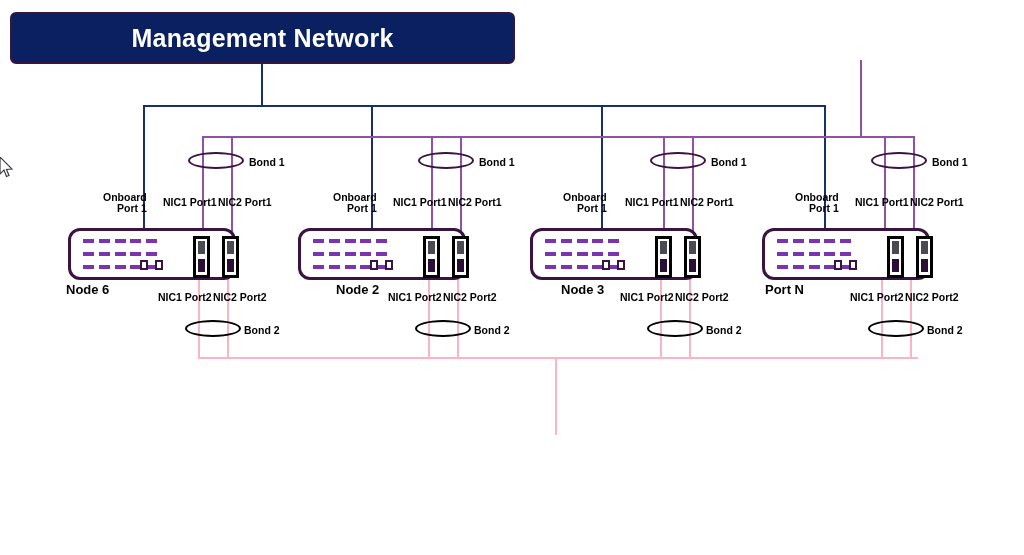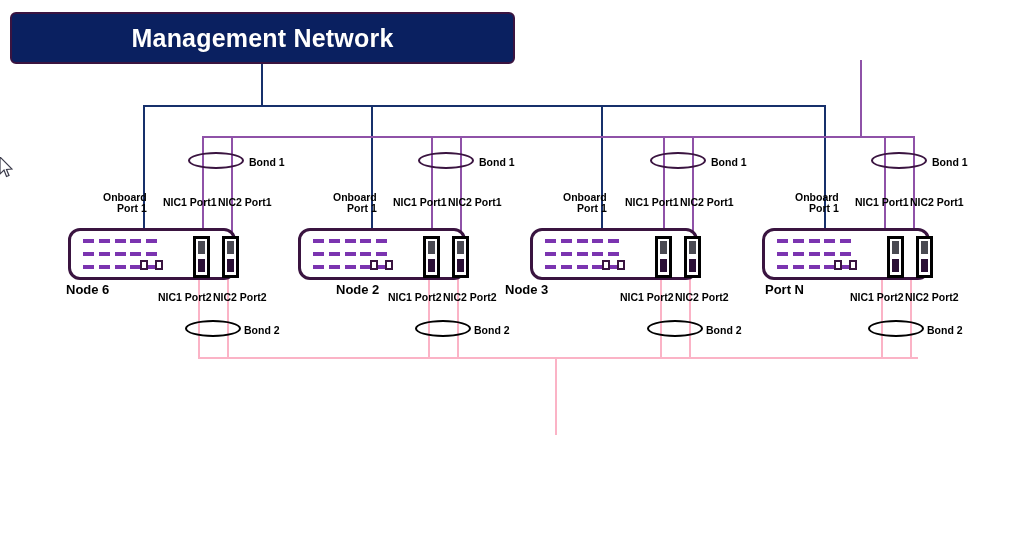"Node 3" div.node-name { left: 505px -> 561px }
